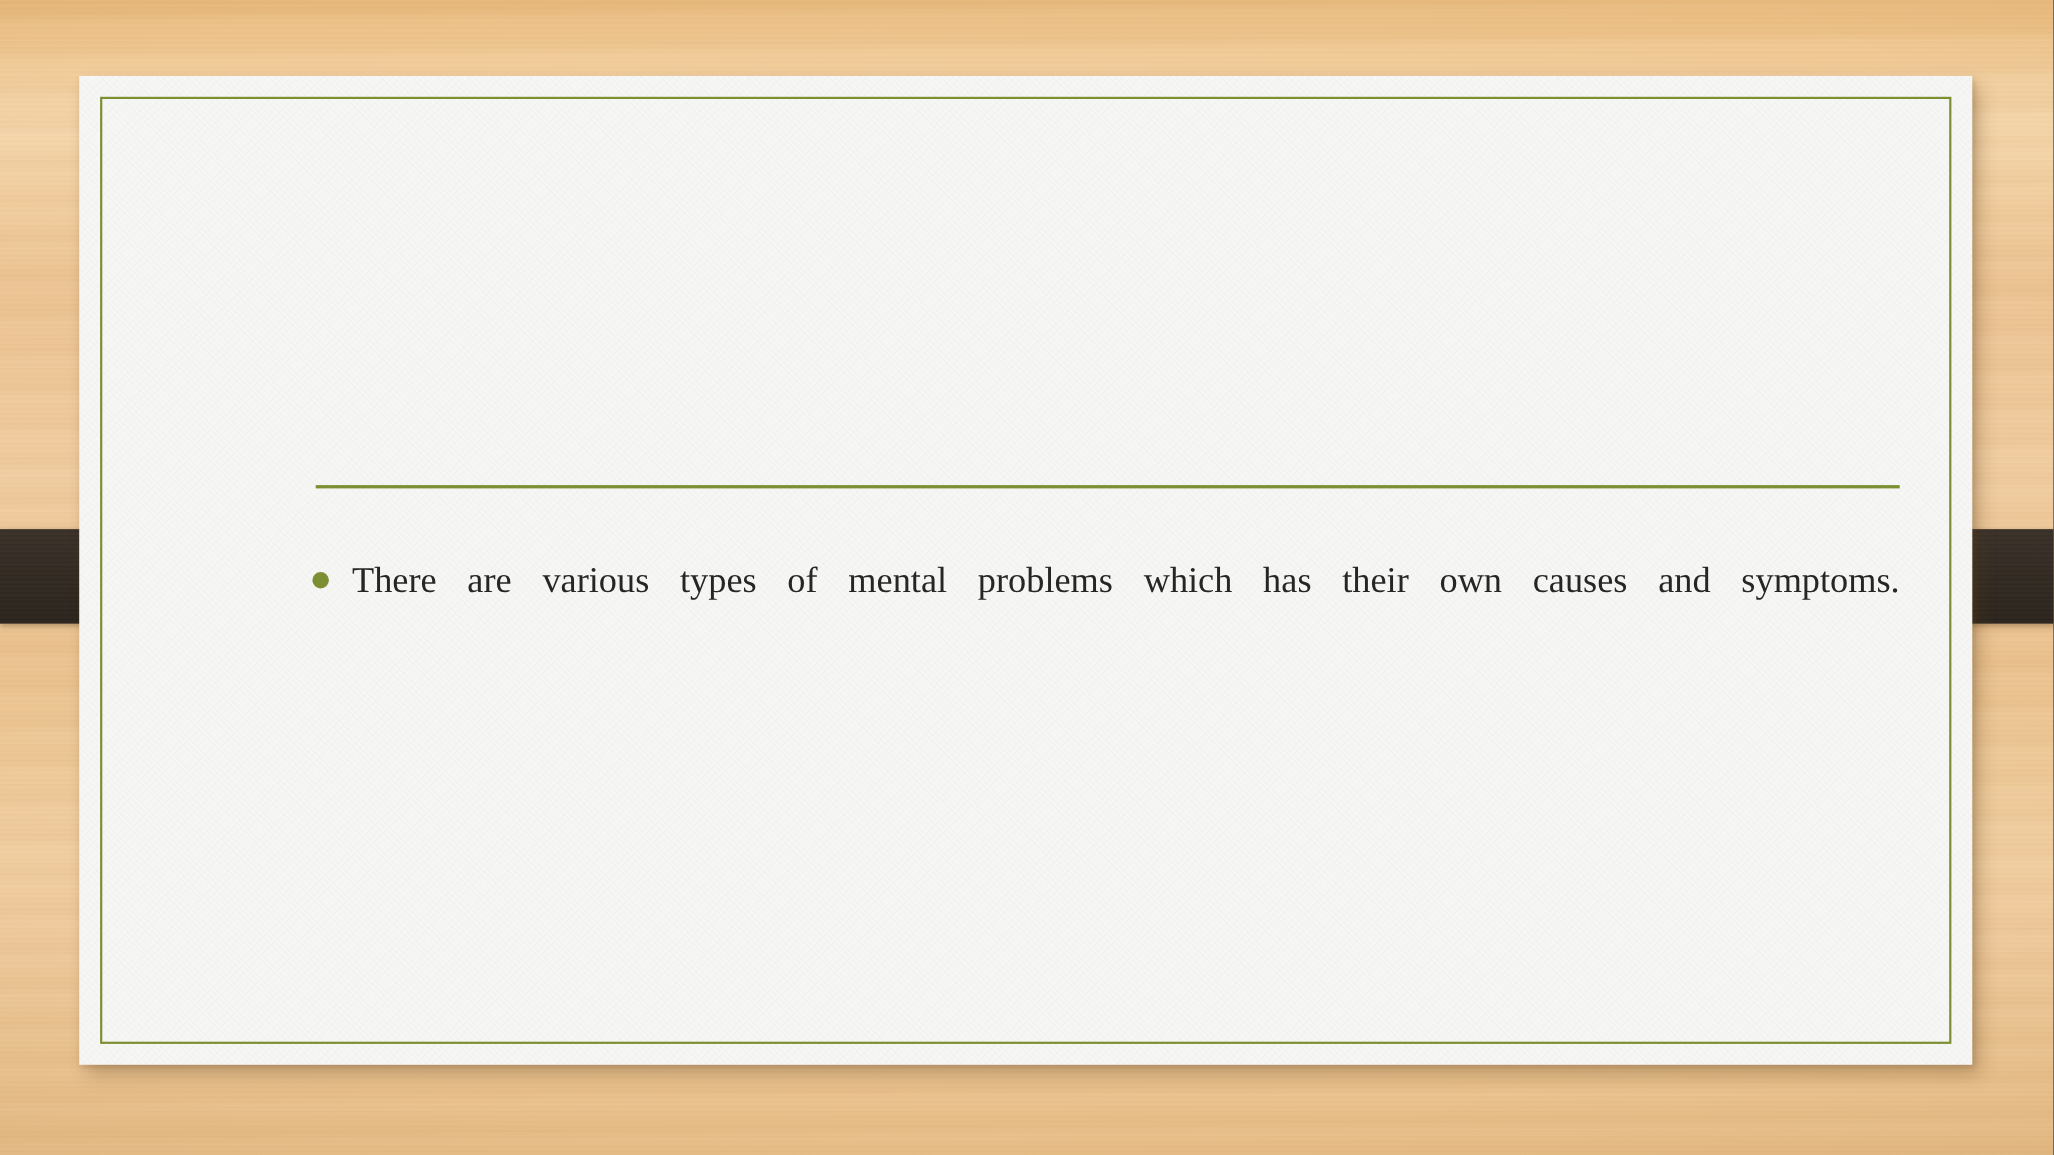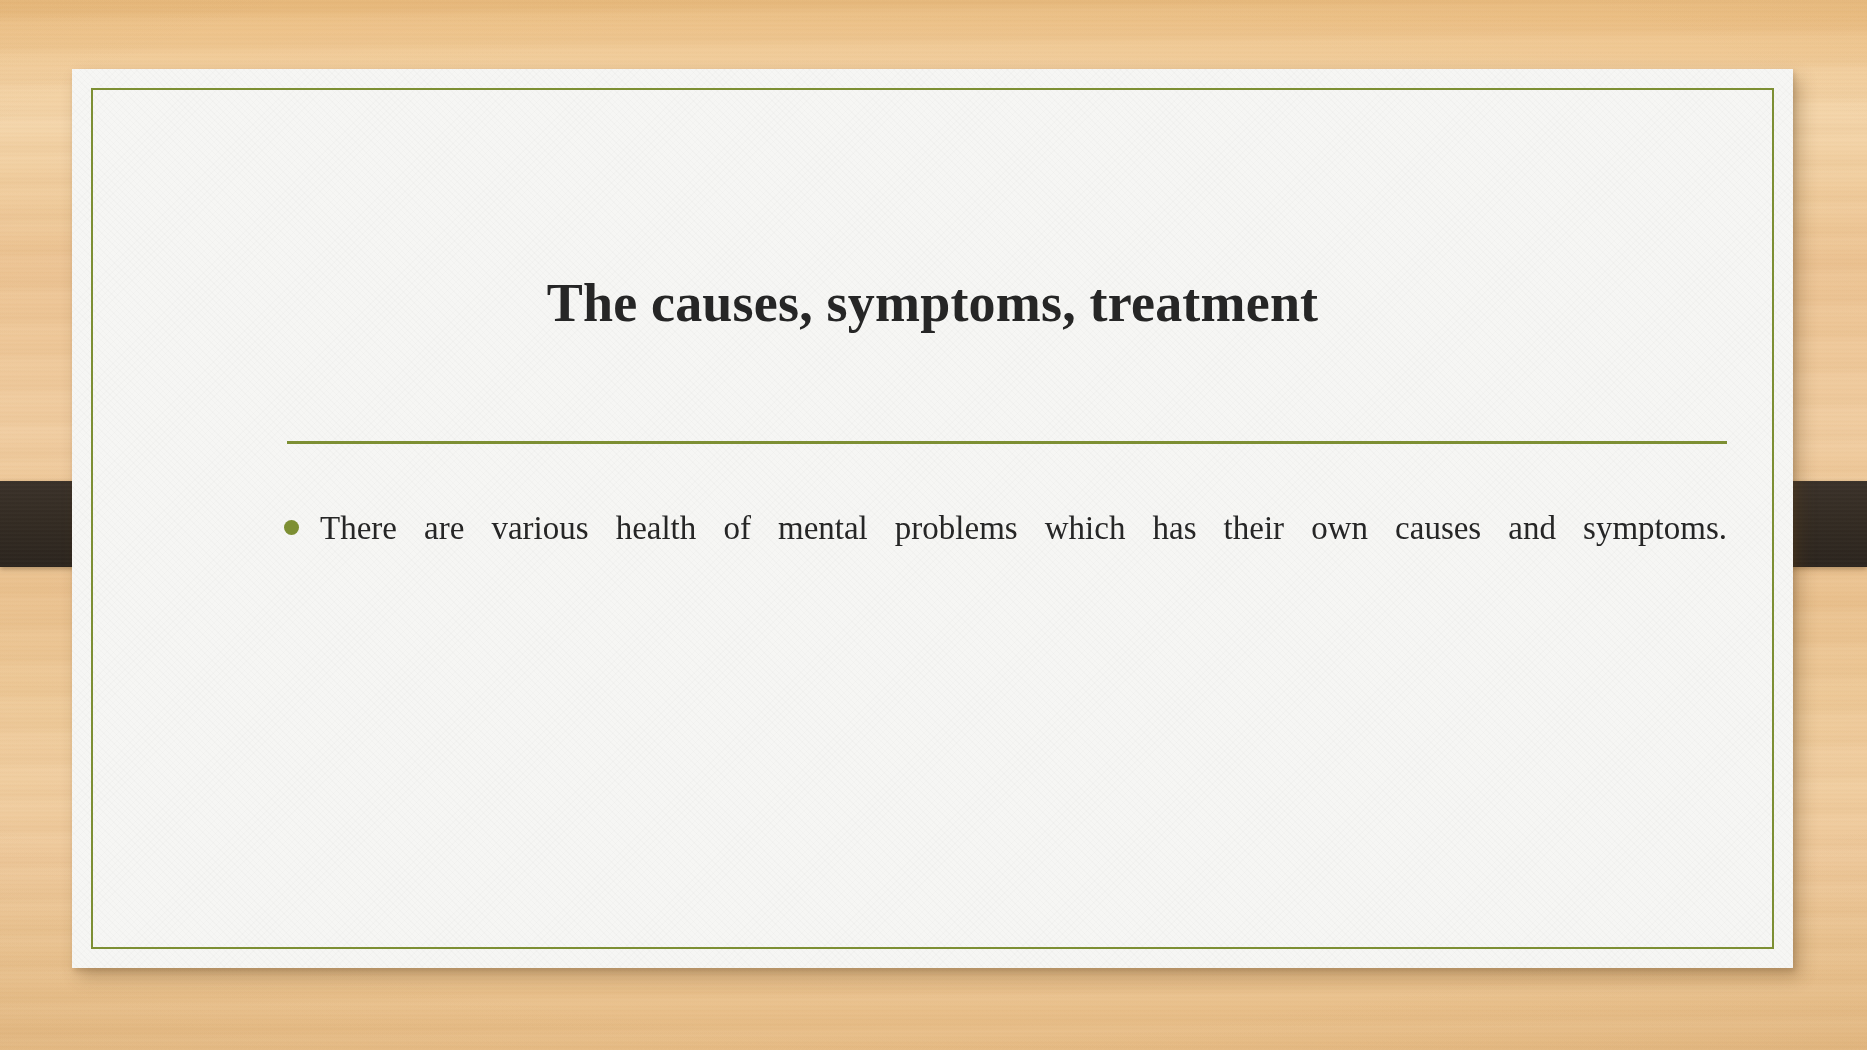"The causes, symptoms, treatment" div.slide-title { html: <div>The causes, symptoms, treatment</div> -> none }
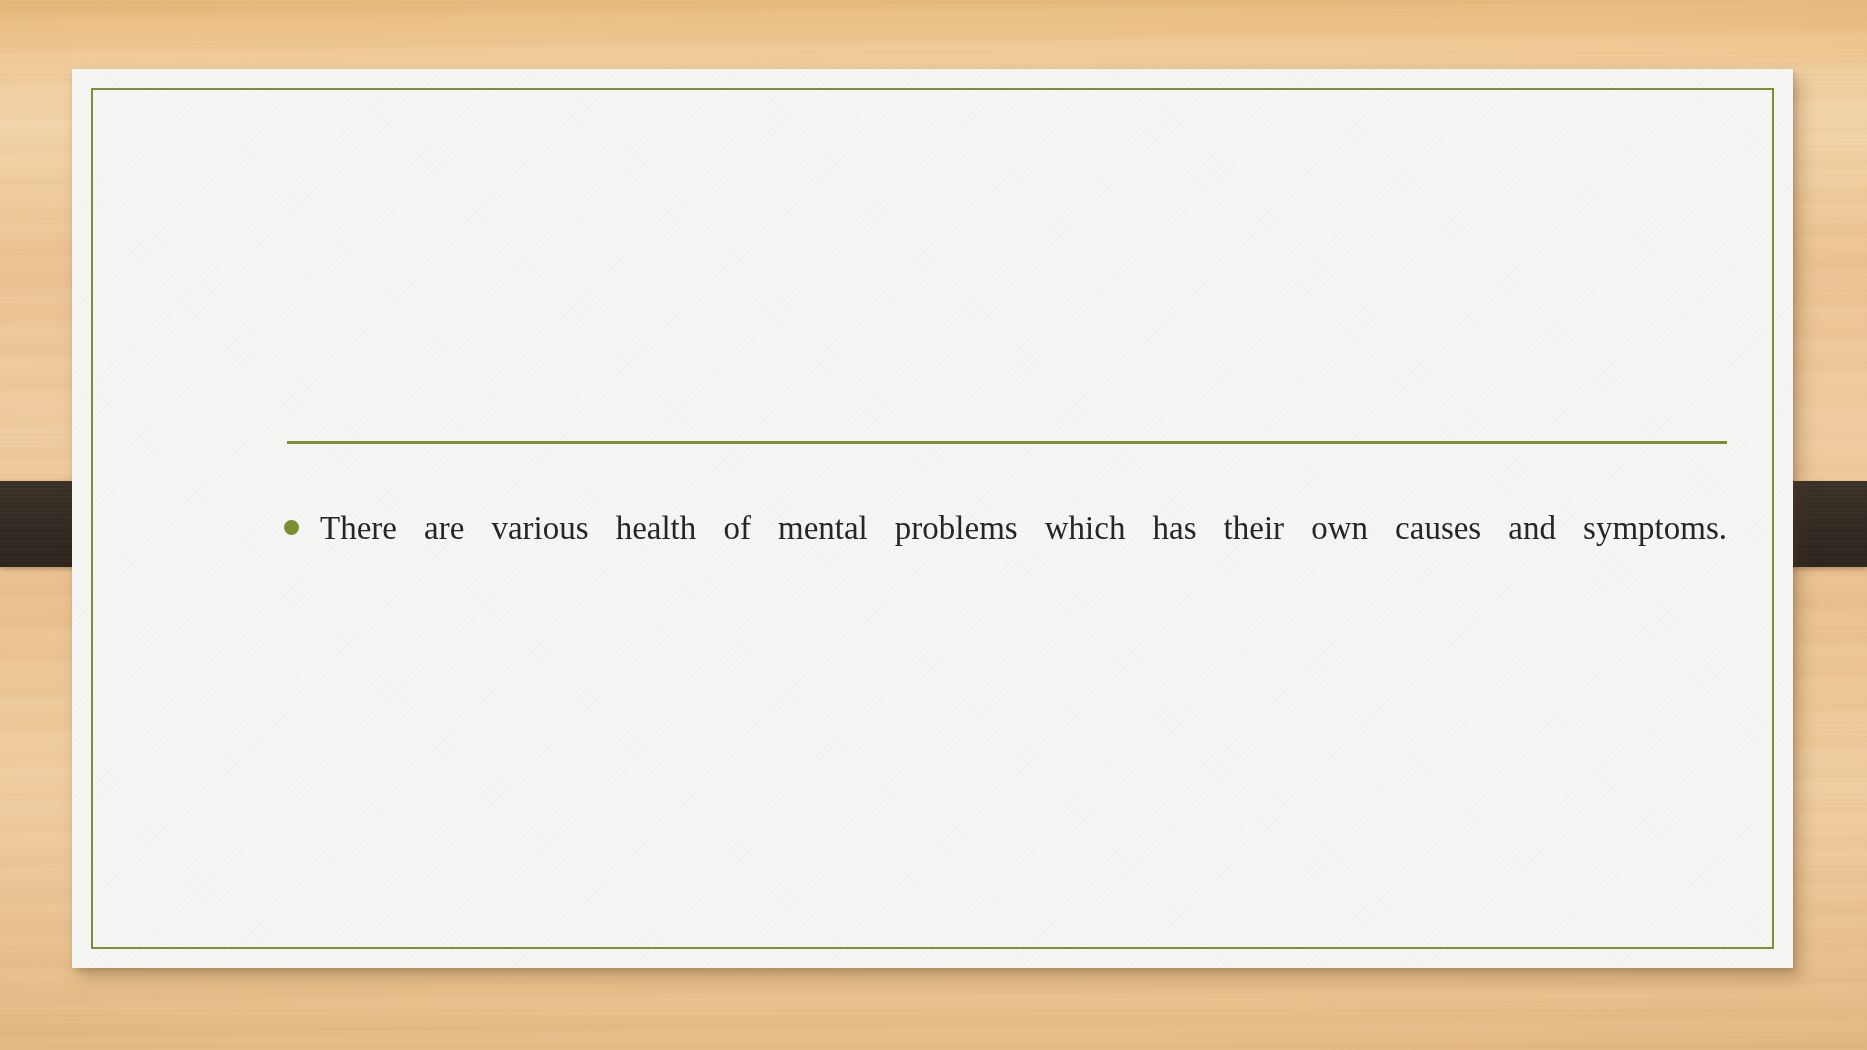"There are various health of" span.bullet-text { text: health -> types }
